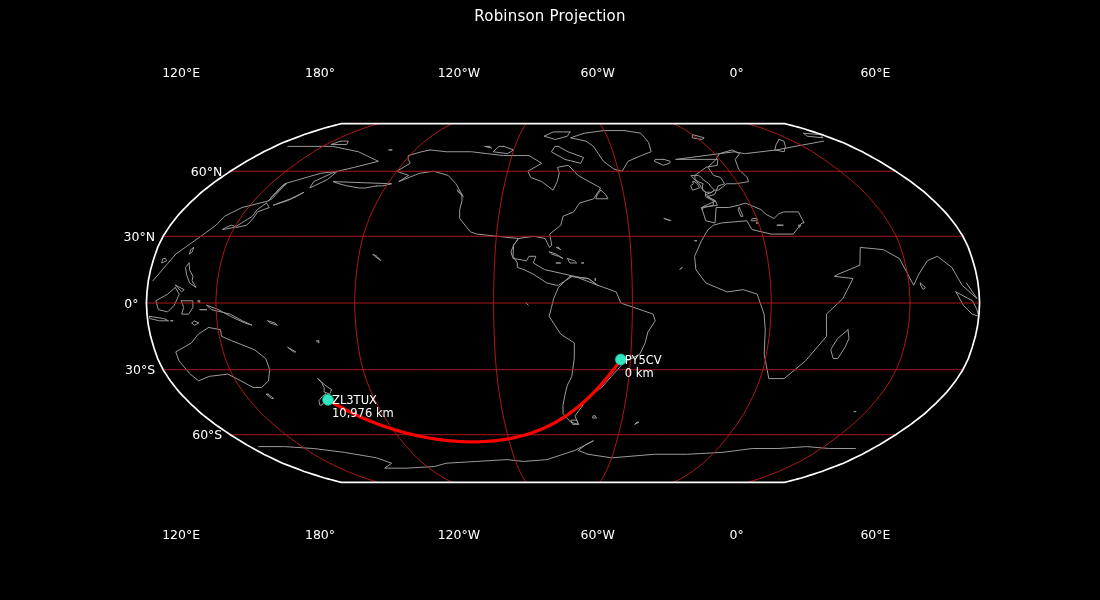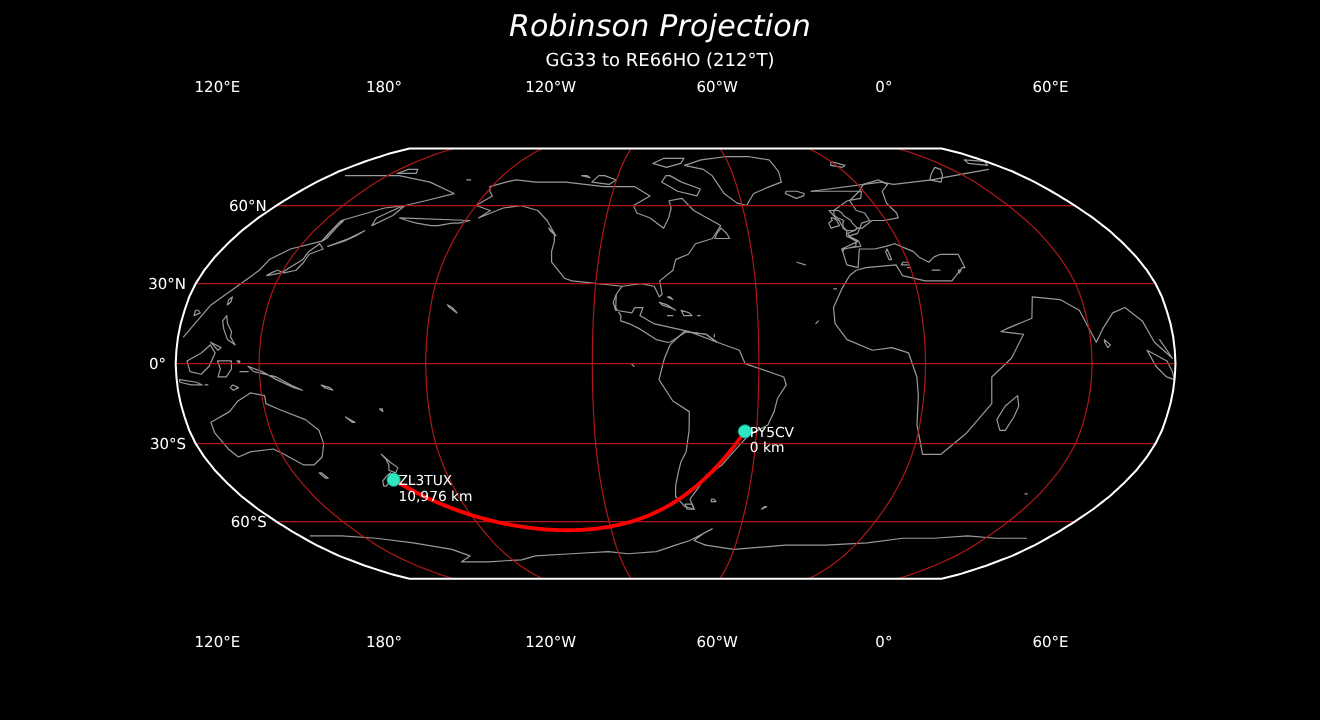"Robinson Projection" #title-main { font-size: 25px -> 15px; font-style: italic -> none }
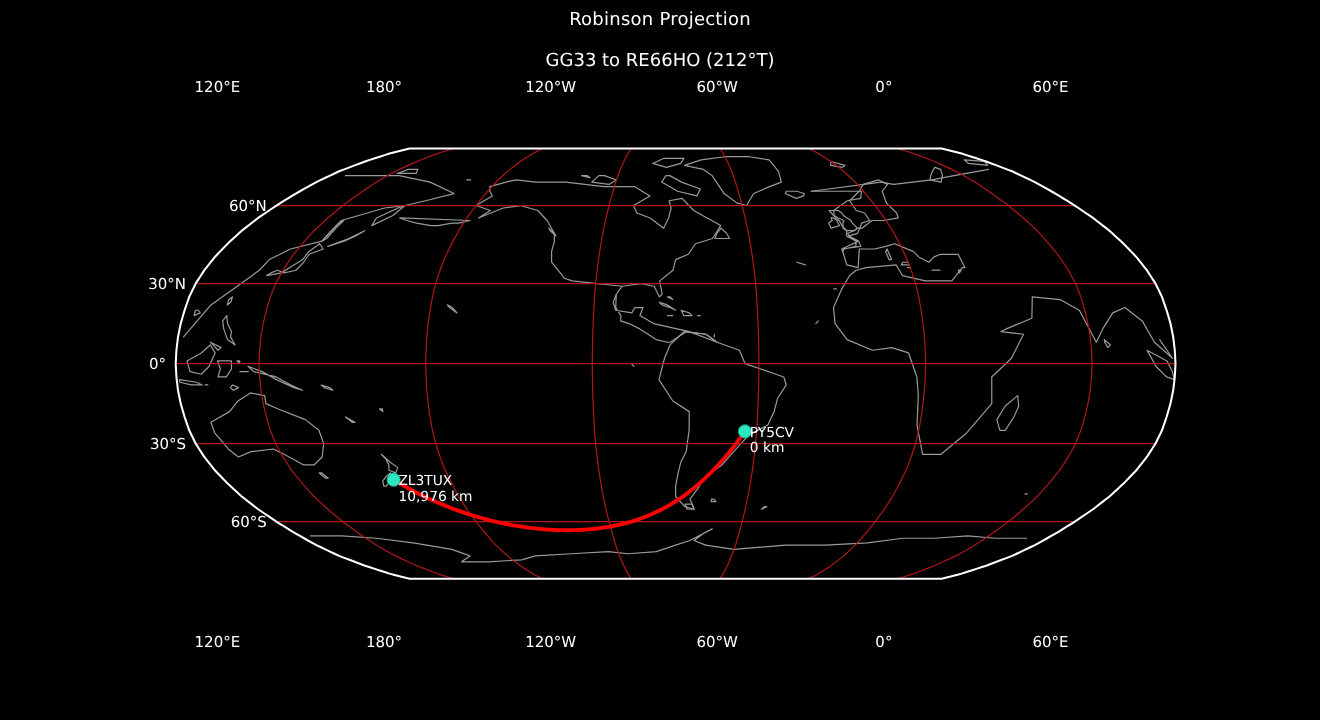"GG33 to RE66HO (212°T)" div.ttl { html: <div>GG33 to RE66HO (212°T)</div> -> none }
